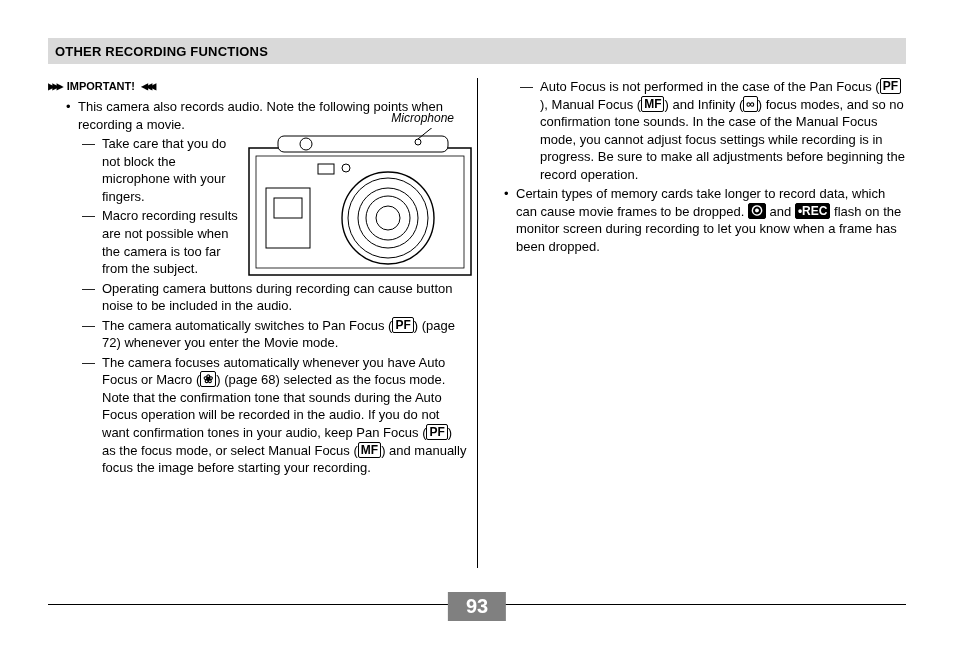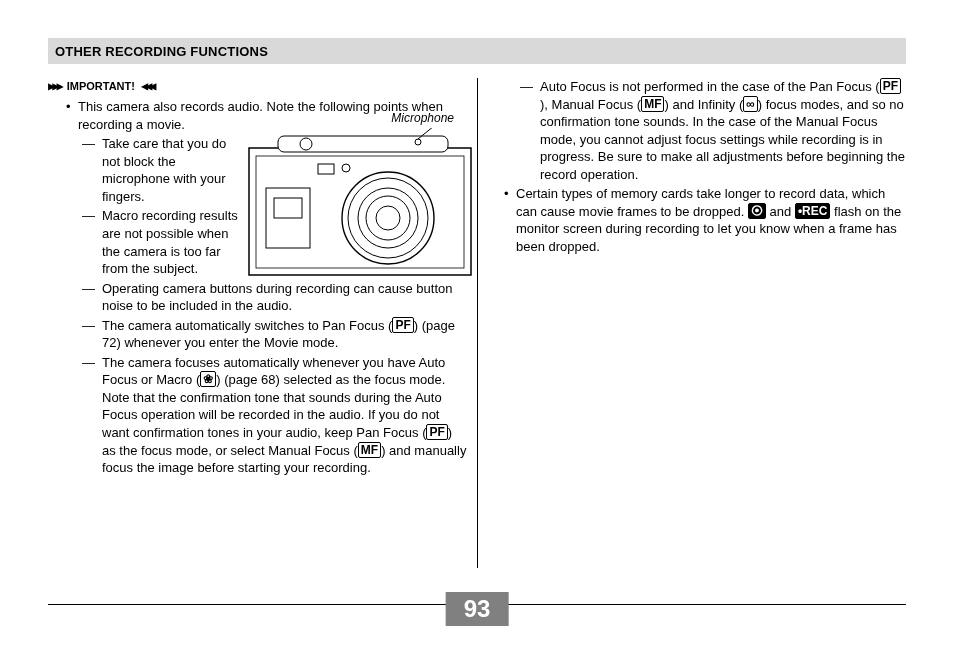"93" .page-num { font-size: 24px -> 20px }
